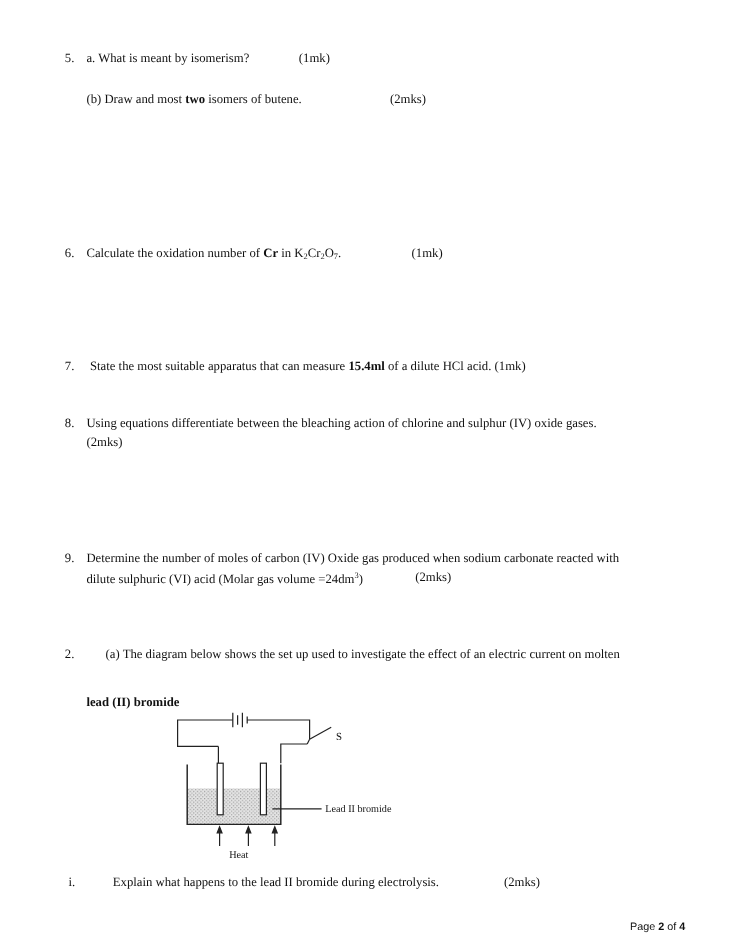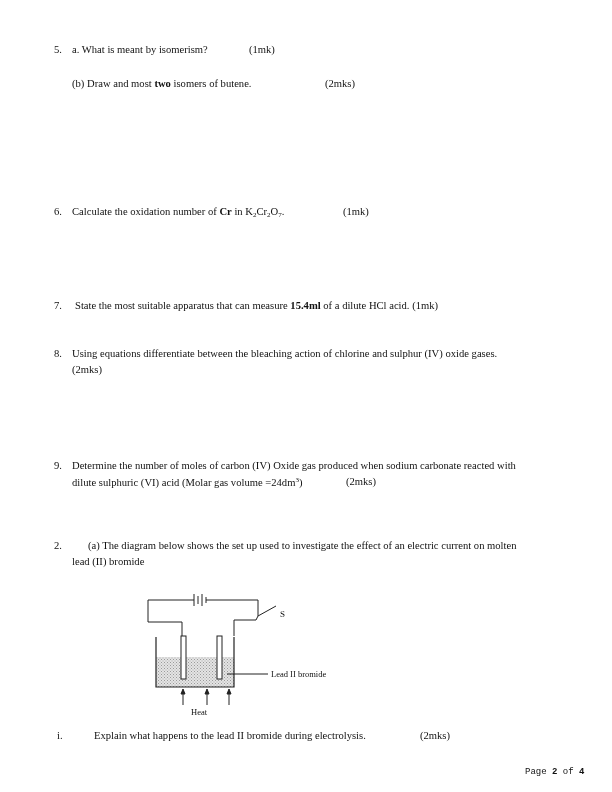"lead (II) bromide" div.abs { font-weight: none -> bold; top: 556px -> 580px }
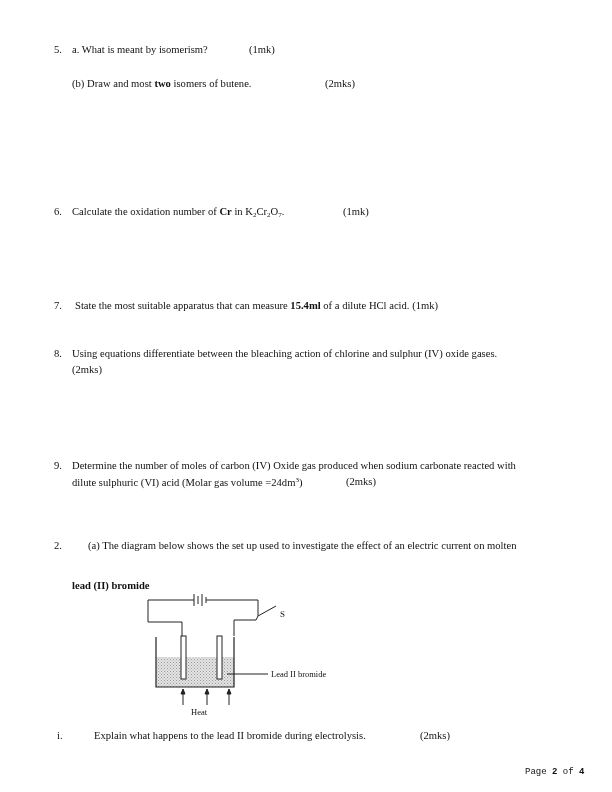"Page 2 of 4" .footer { font-family: Liberation Mono, monospace -> Liberation Sans, sans-serif }
